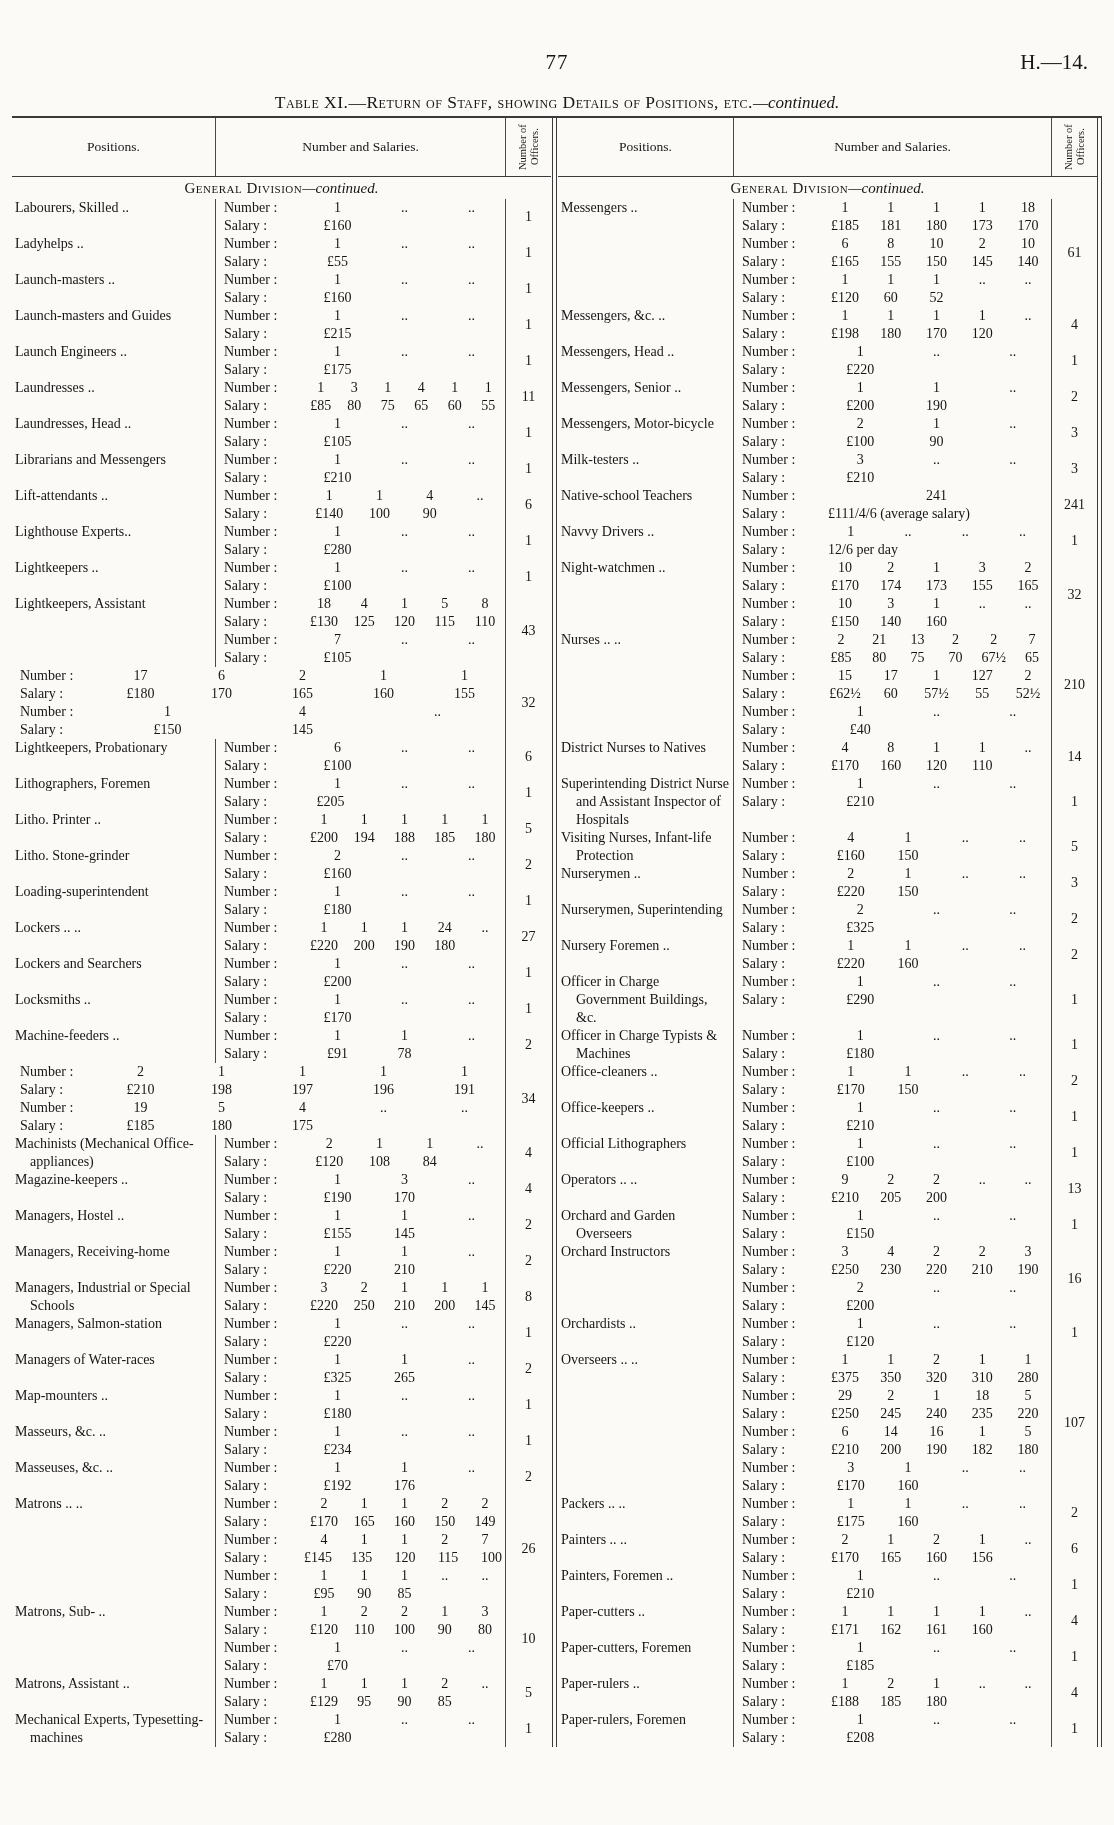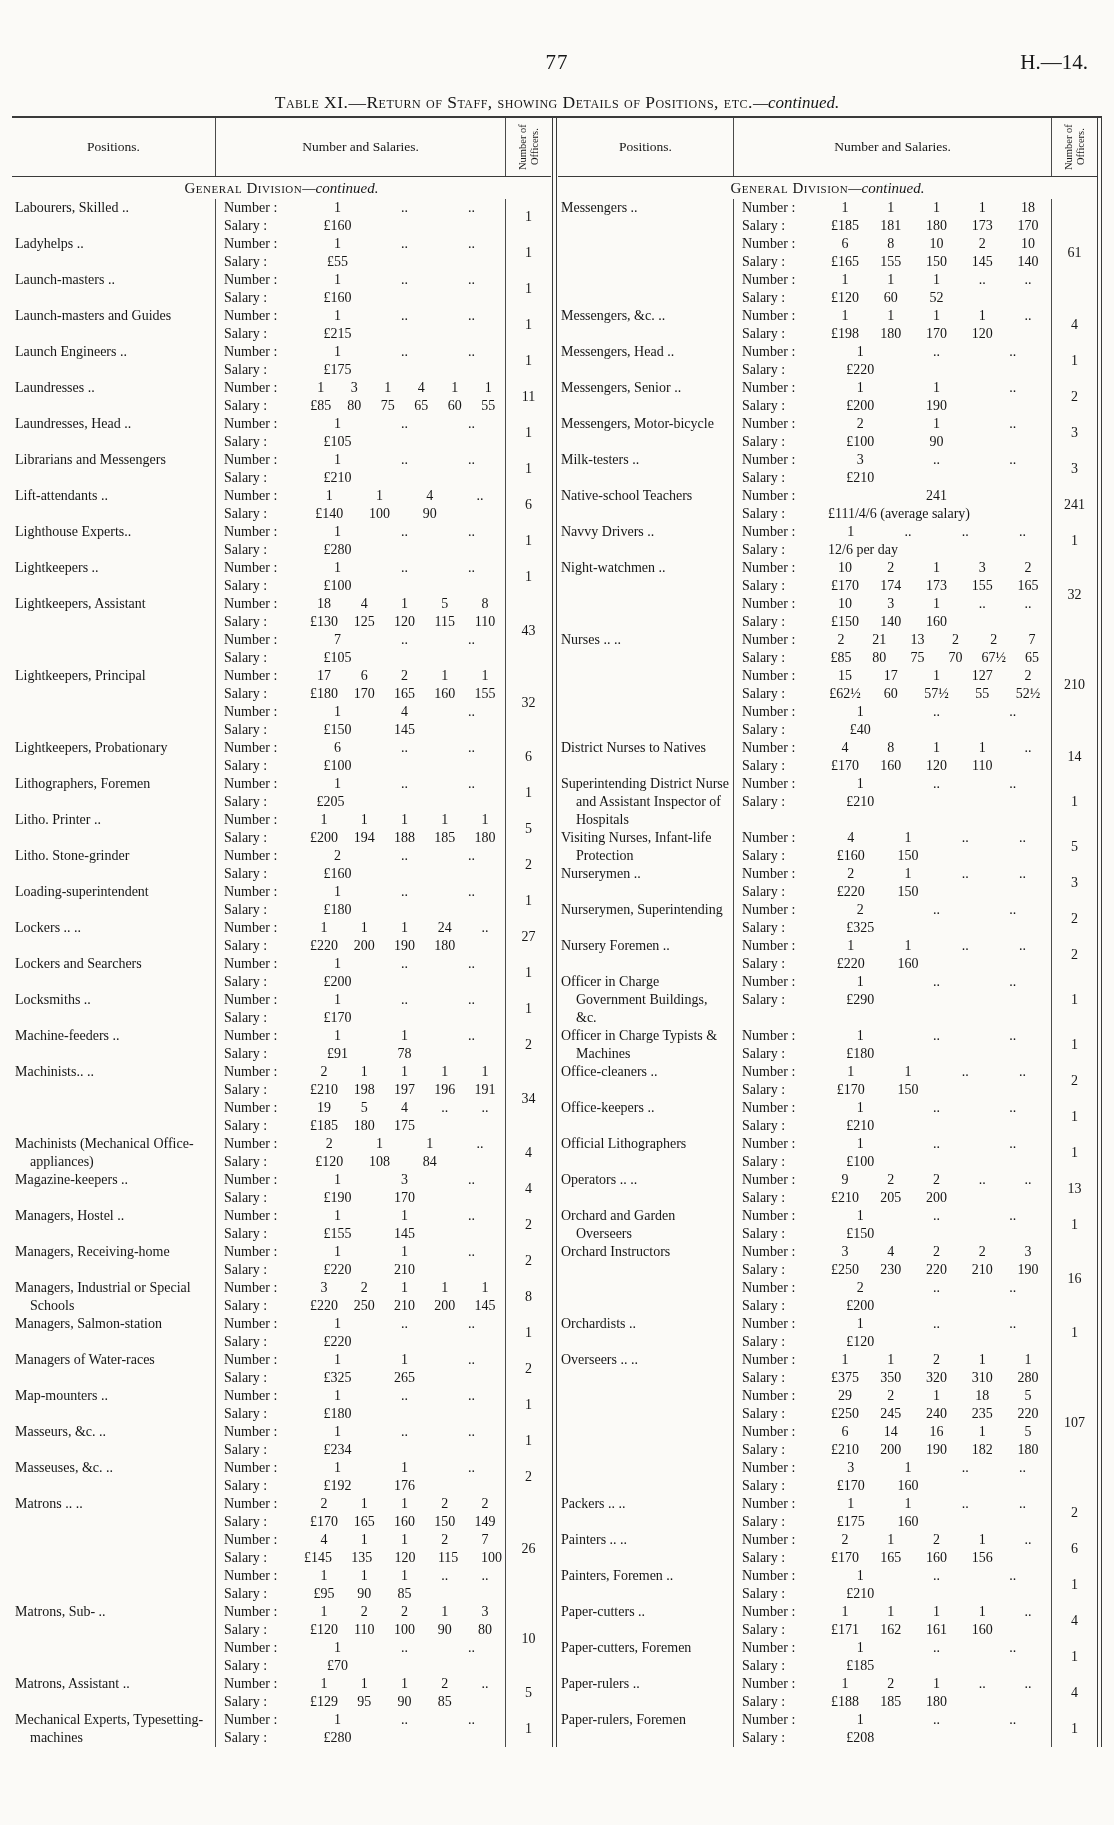"Lightkeepers, Principal" div.pos { html: <div>Lightkeepers, Principal</div> -> none }
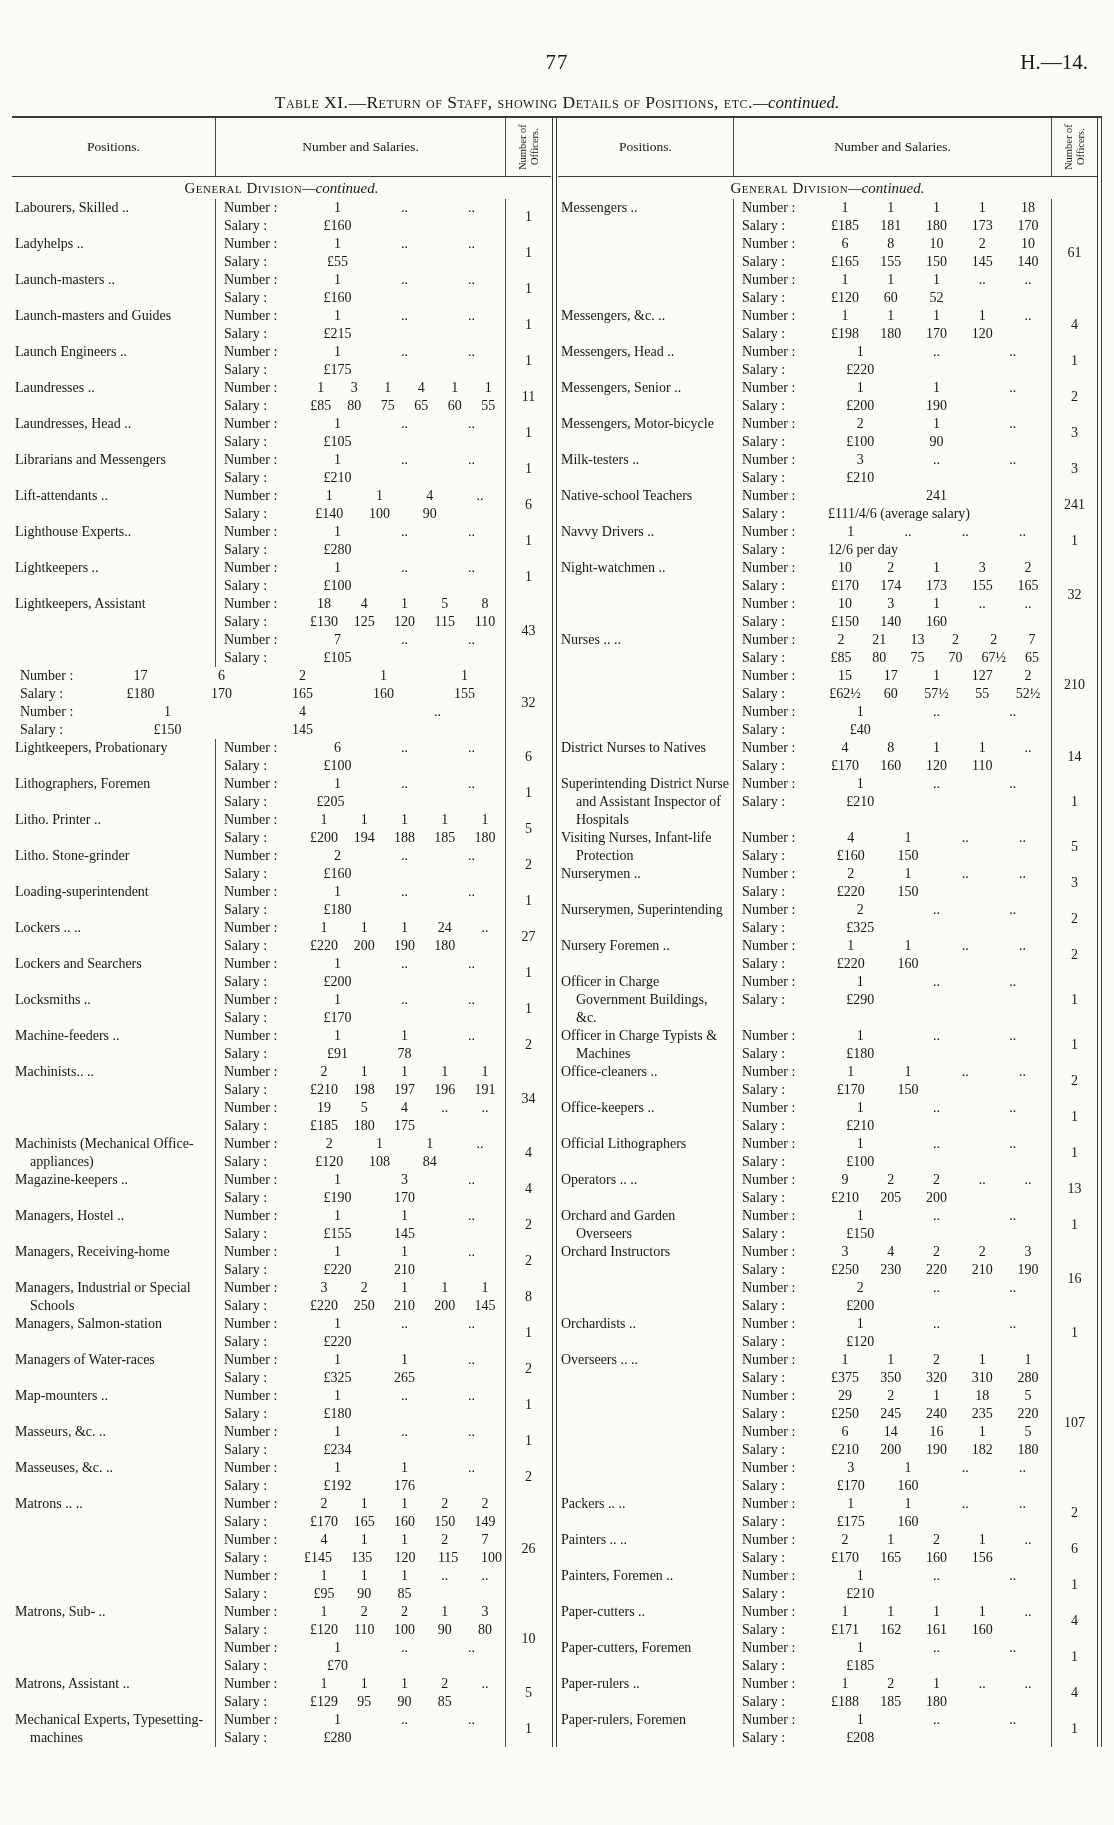"Machinists.. .." div.pos { html: <div>Machinists.. ..</div> -> none }
